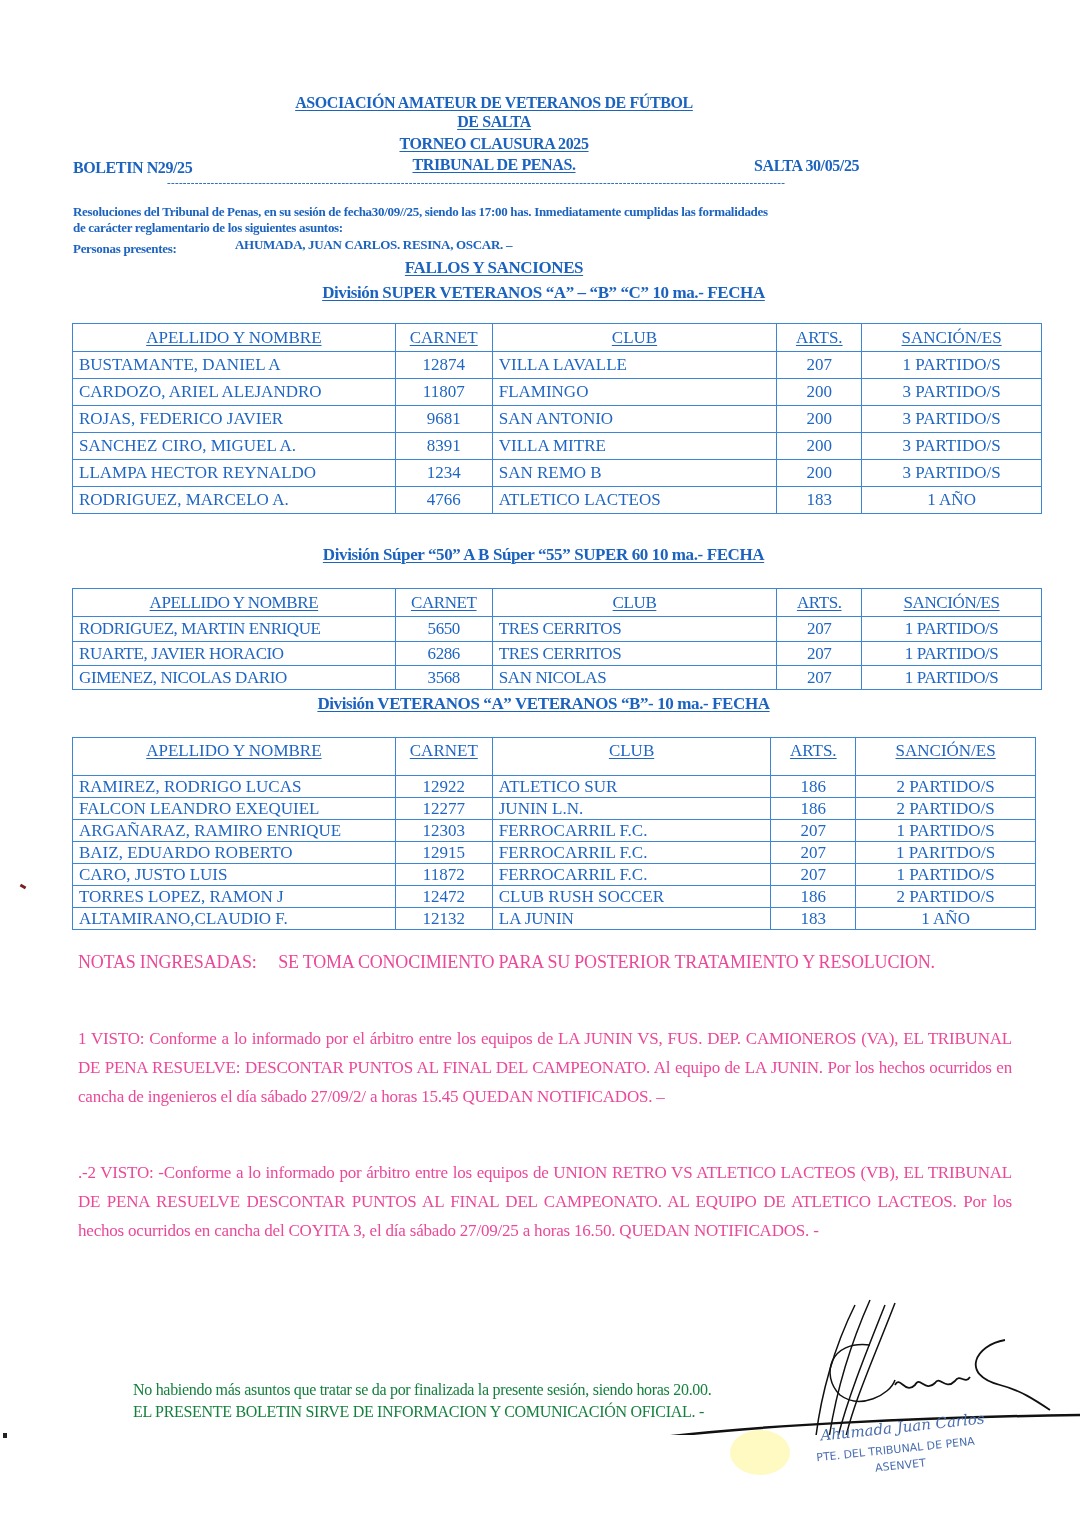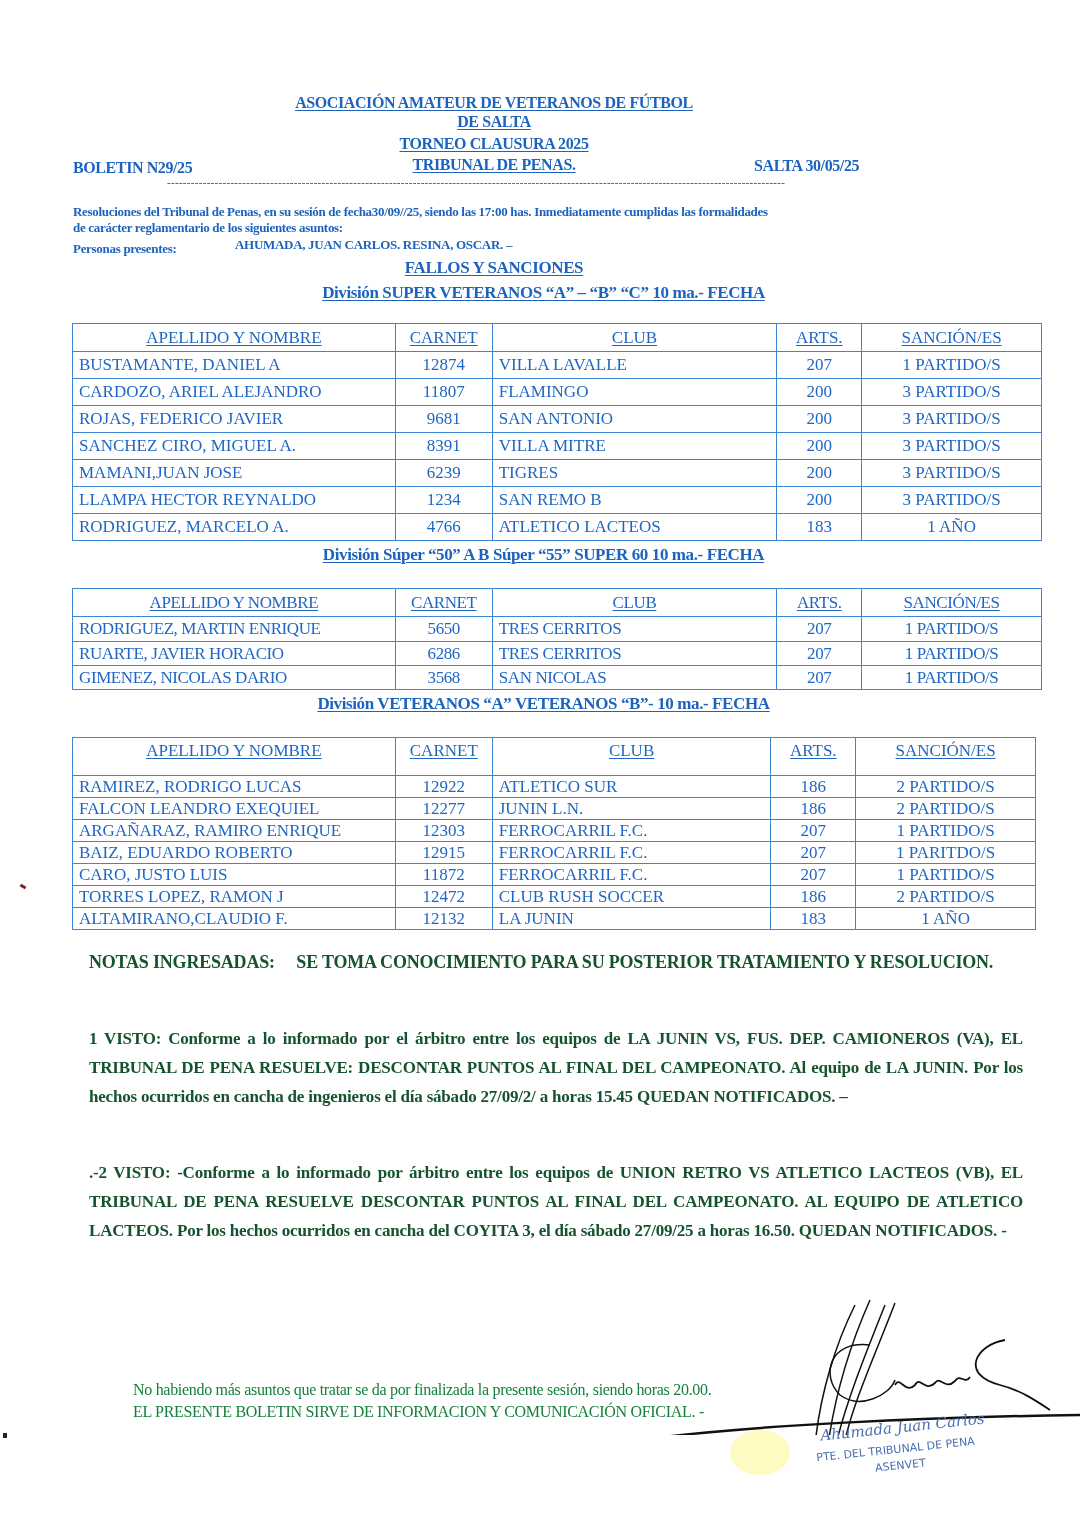"MAMANI,JUAN JOSE" tr { html: <tr> <td>MAMANI,JUAN JOSE</td> <td>6239</td> <td>TIGRES</td> <td>200</td> <td>3 PARTIDO/S</td> </tr> -> none }
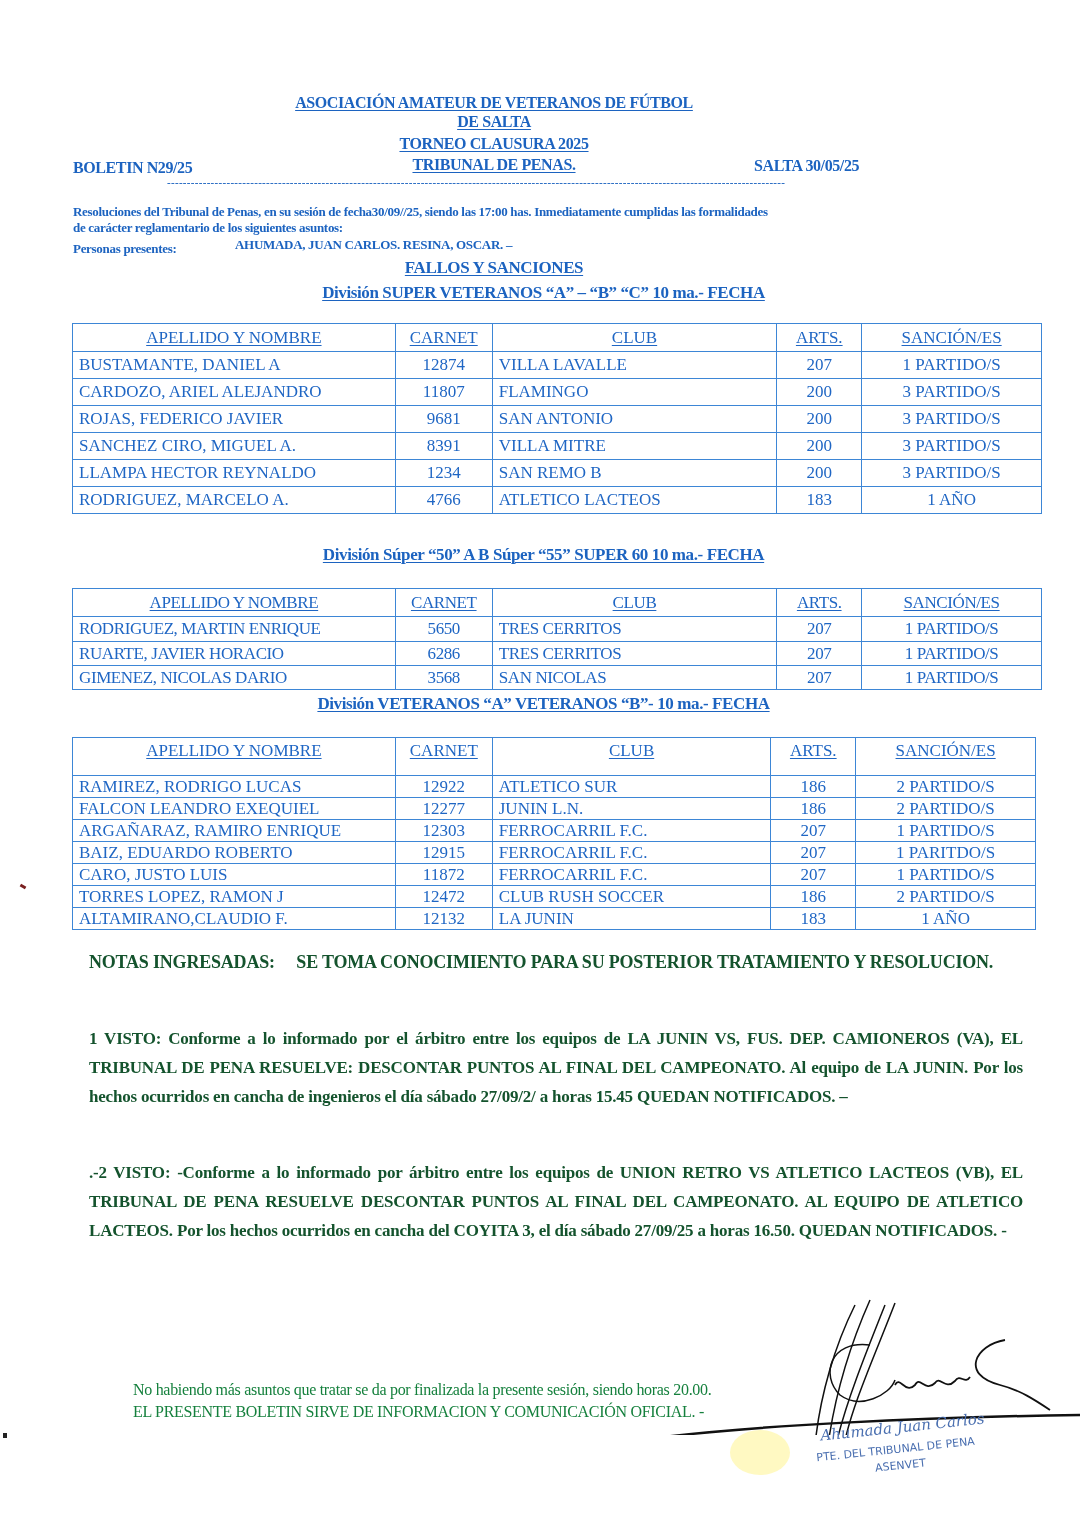"NOTAS INGRESADAS: SE TOMA CONOCIMIENTO" .para { color: #14532d -> #ec4899; font-weight: bold -> normal; left: 89px -> 78px }
